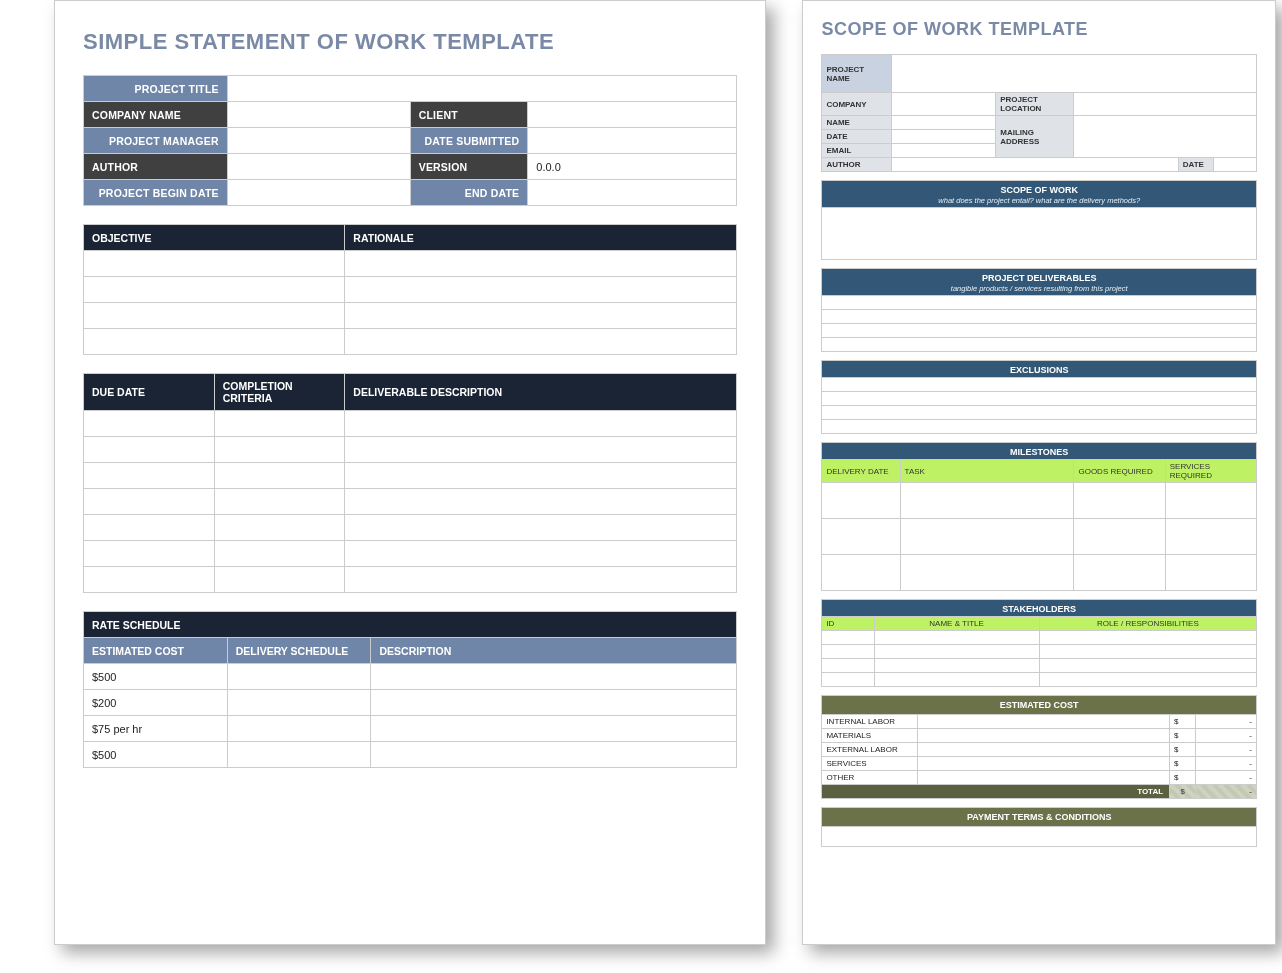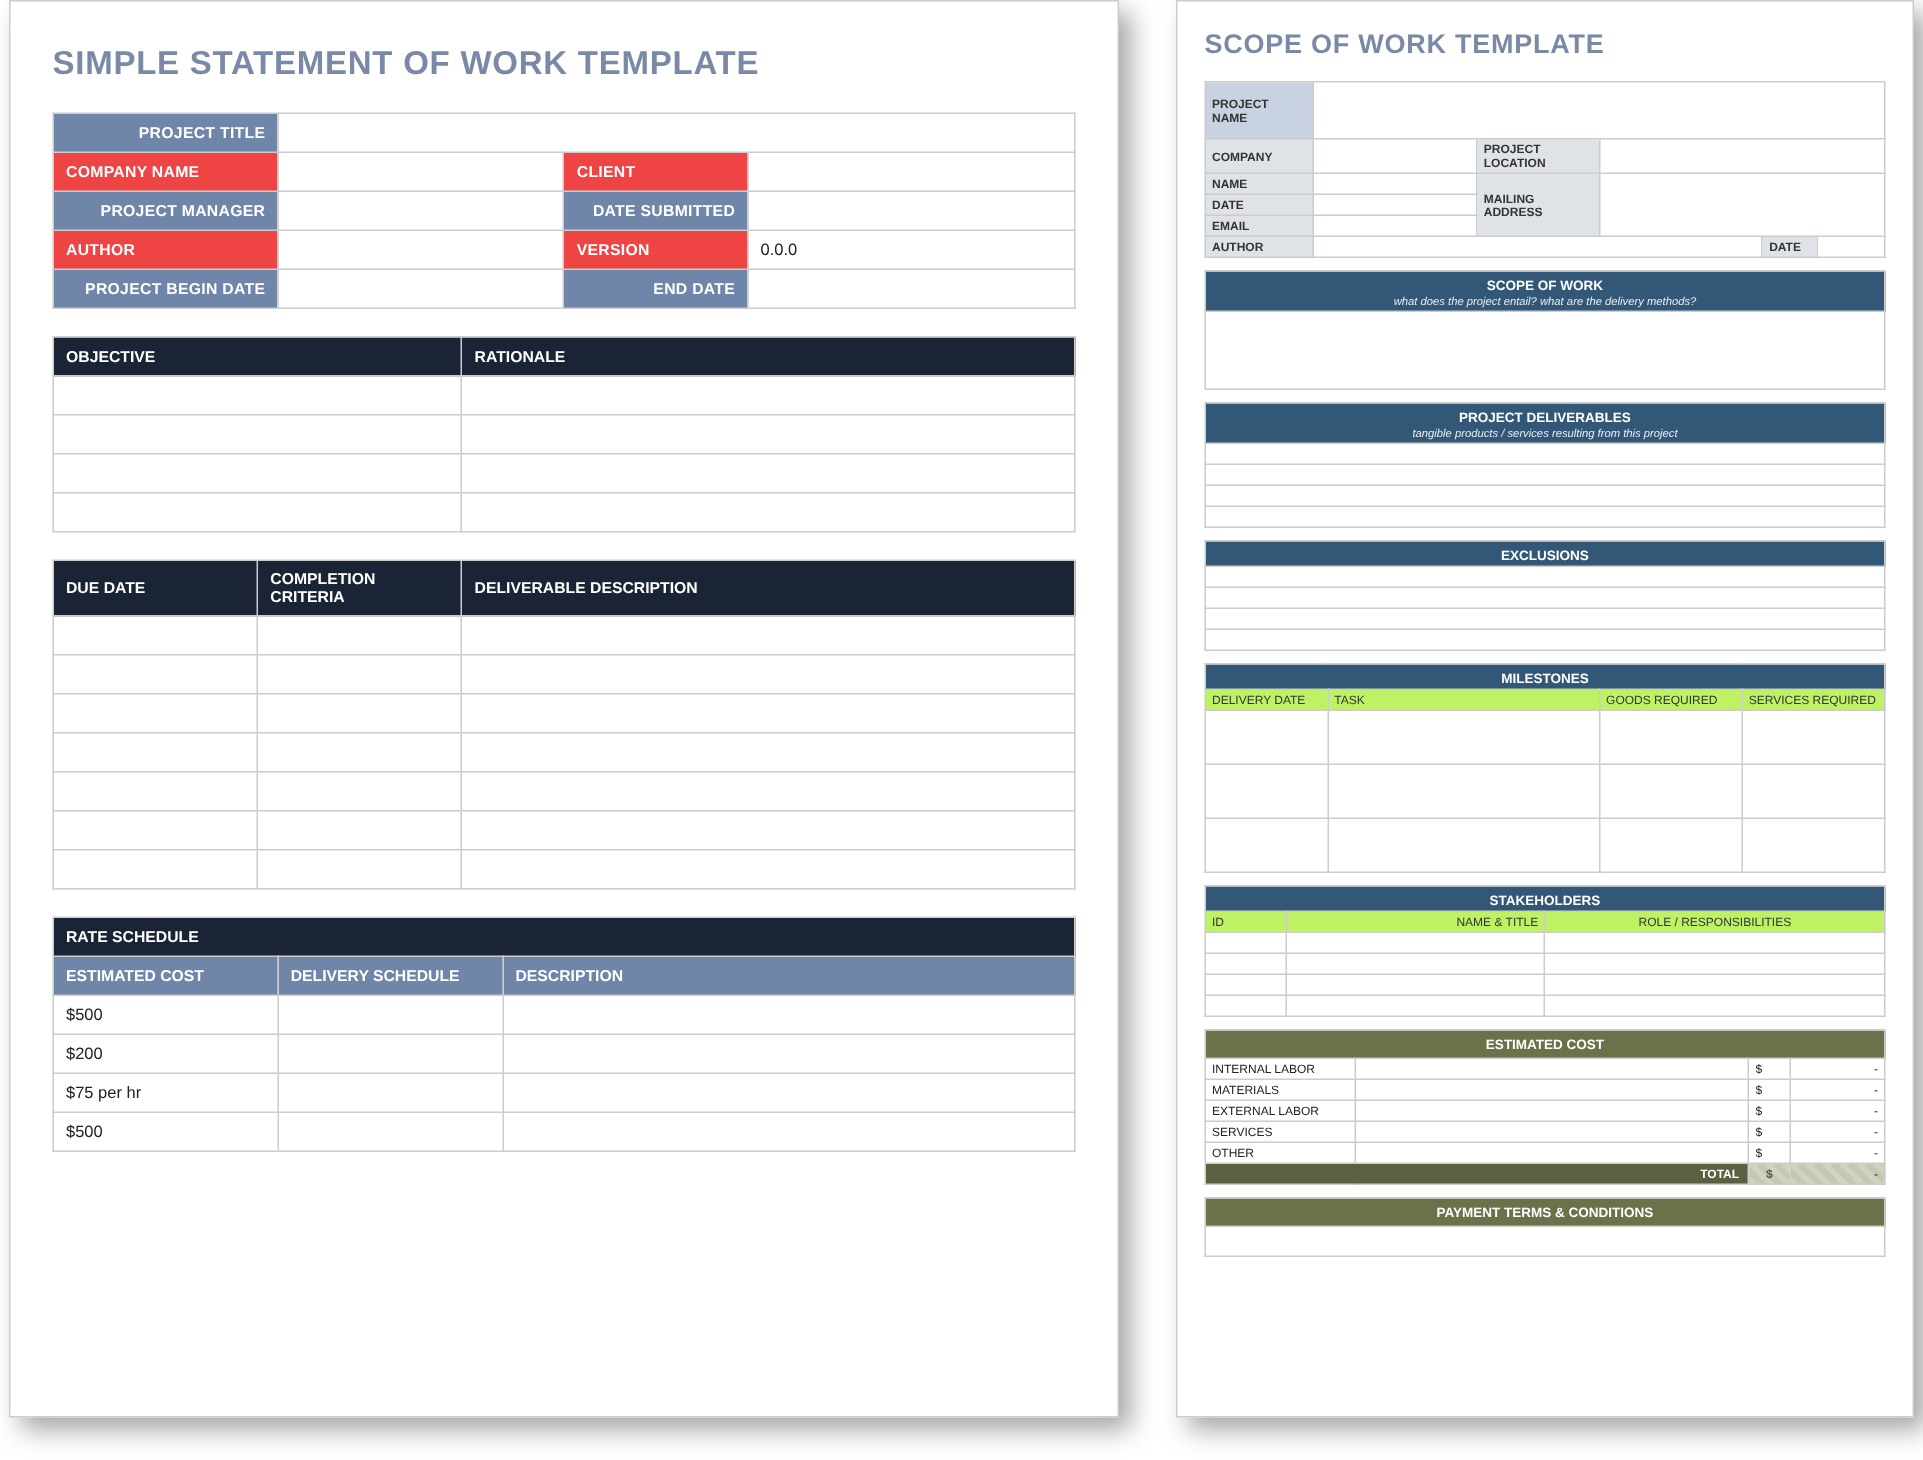"SIMPLE STATEMENT OF WORK TEMPLATE" .page { margin-left: none -> 48px }
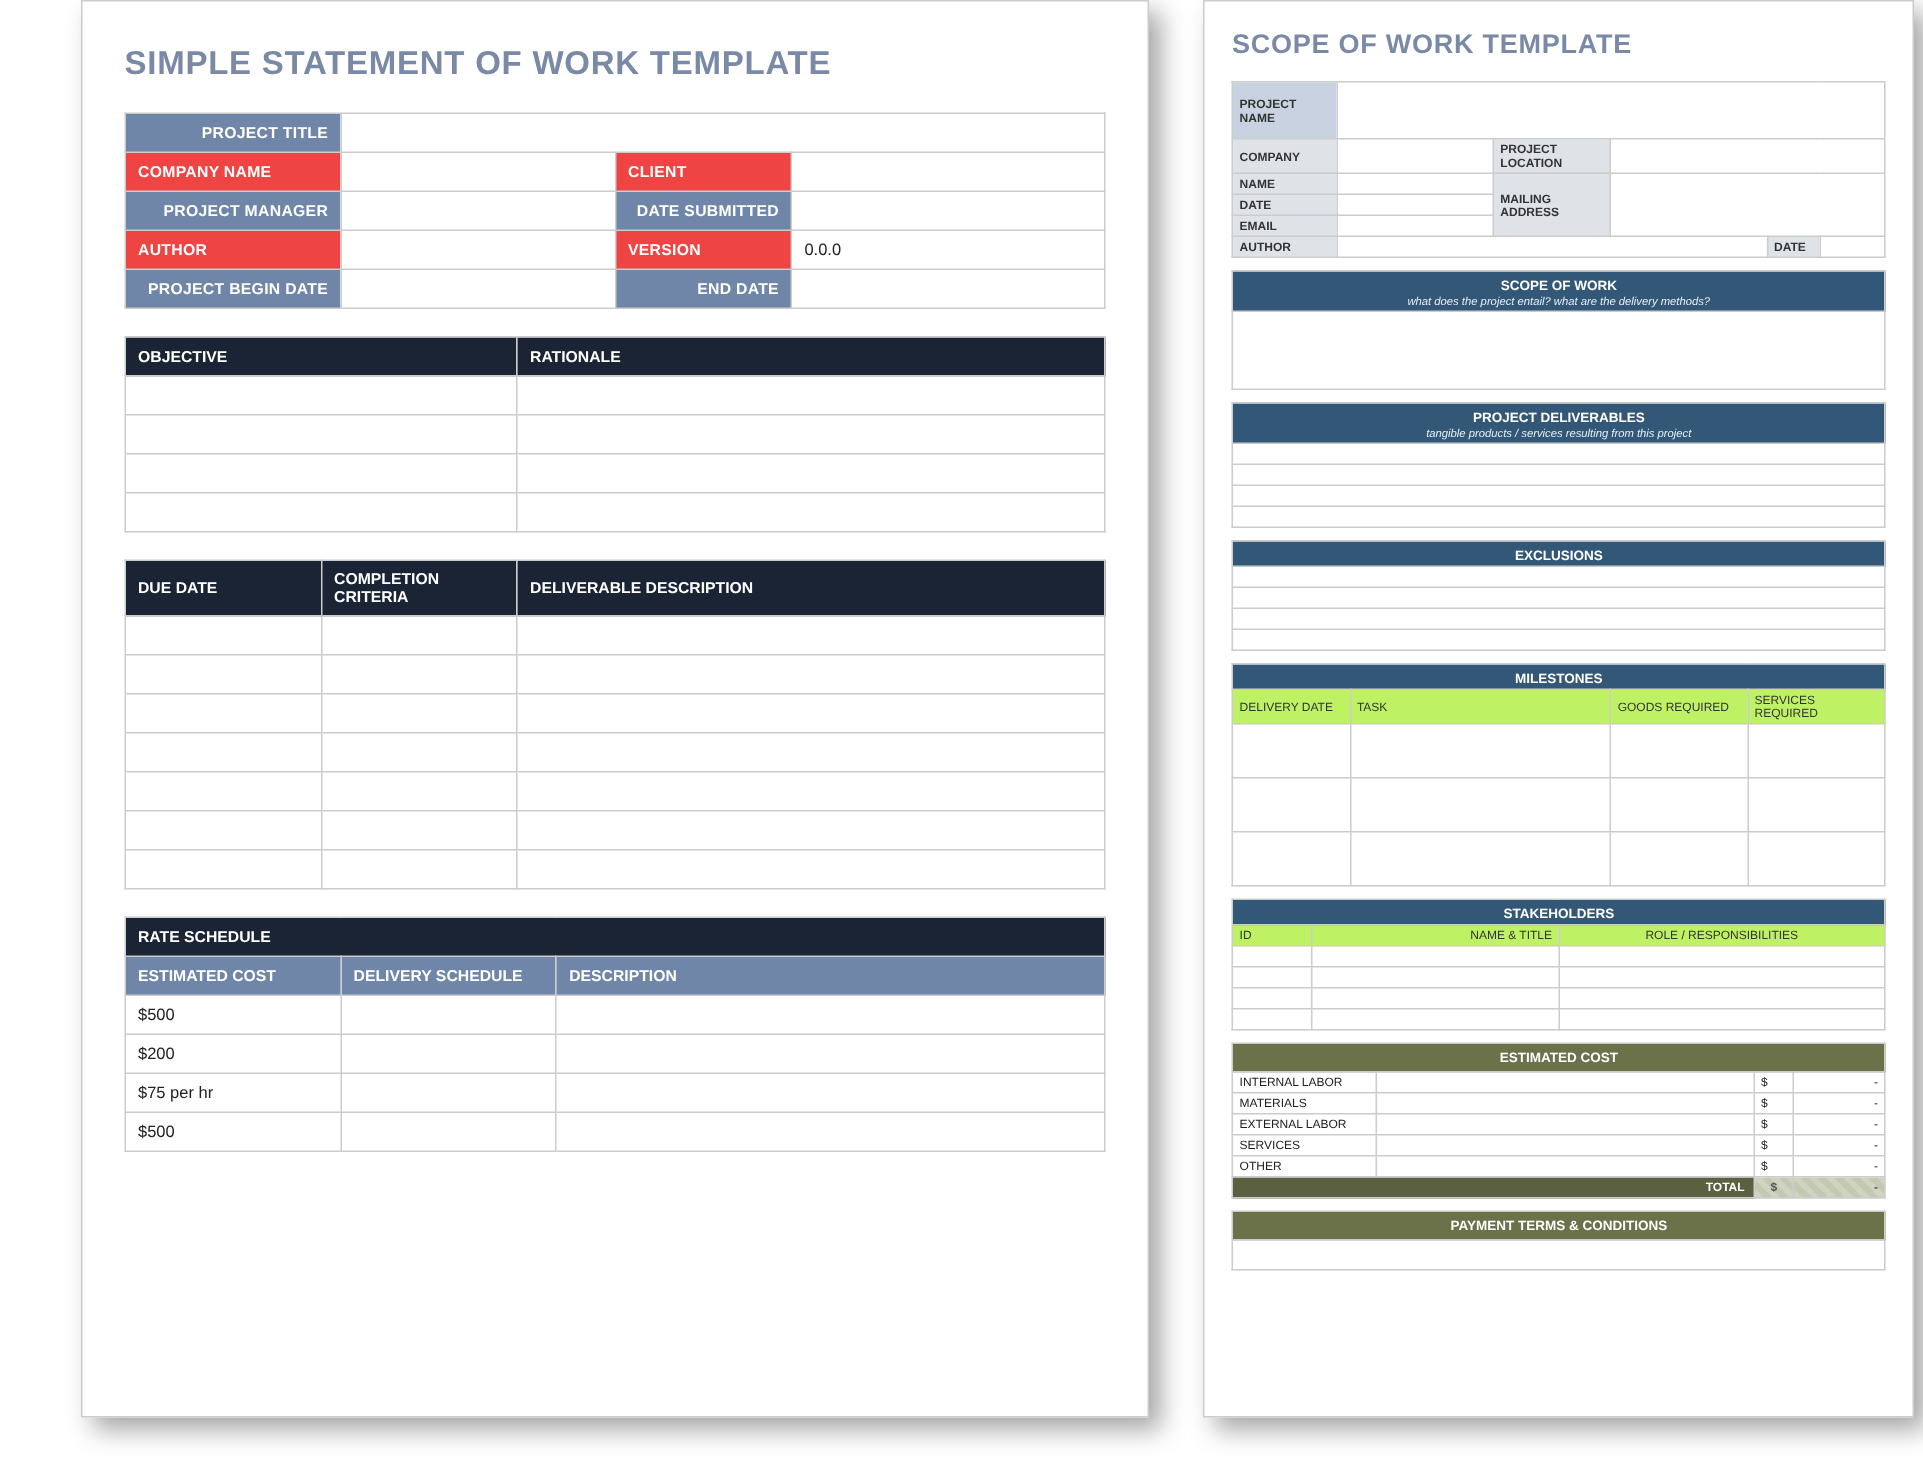"COMPANY NAME" .lbl-dark { background: #ef4444 -> #404040 }
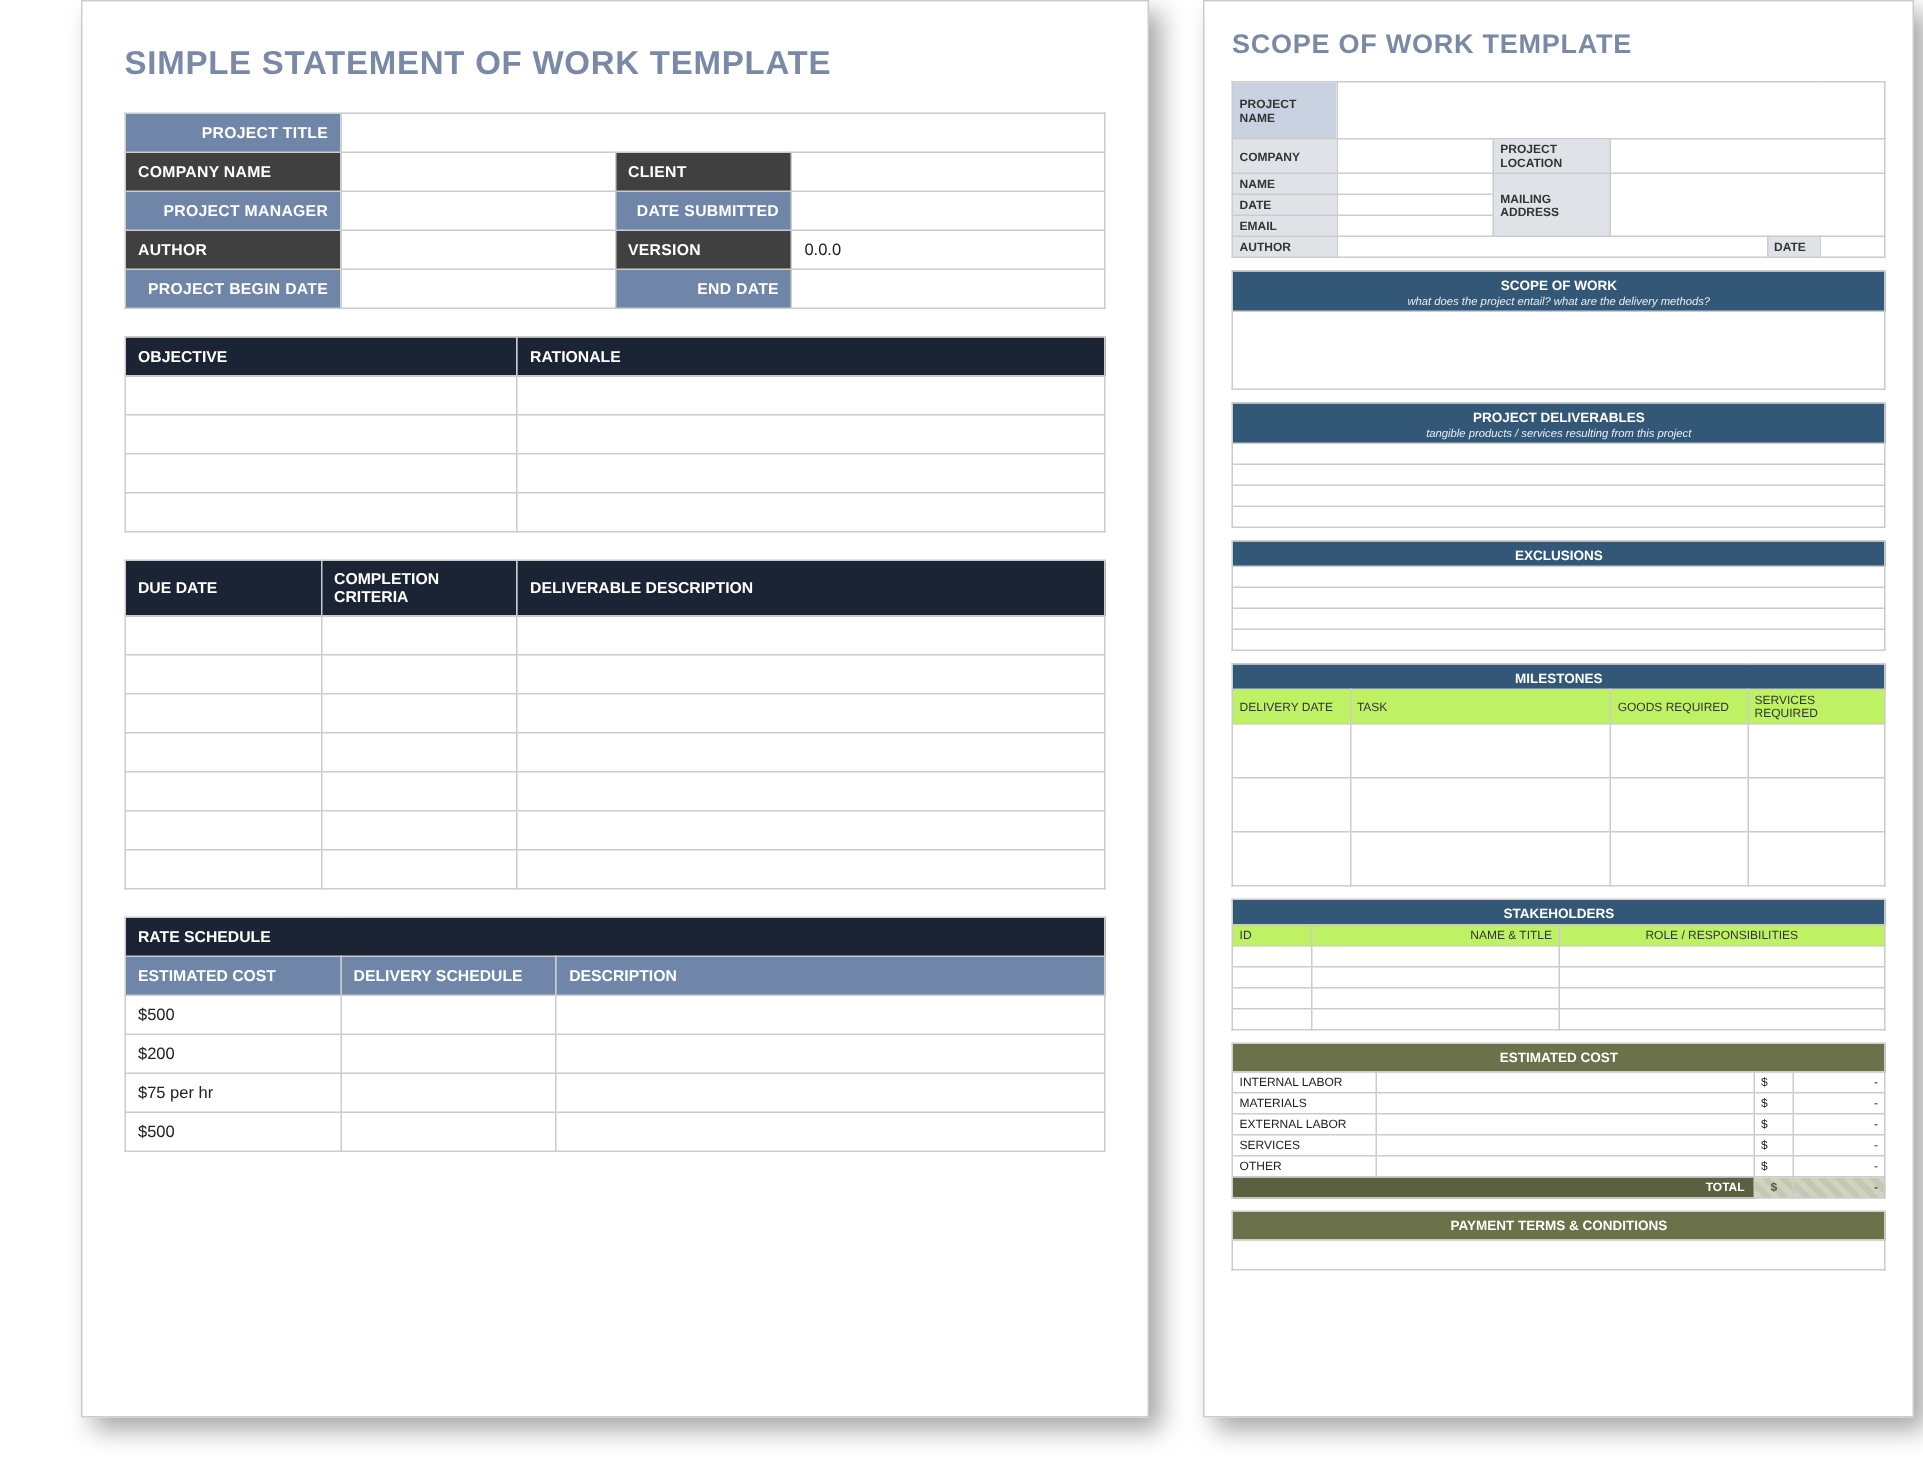"NAME & TITLE" td.subhdr { text-align: right -> center }
